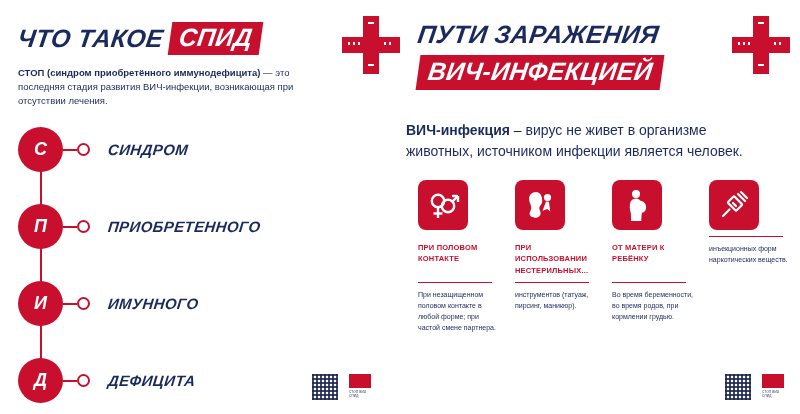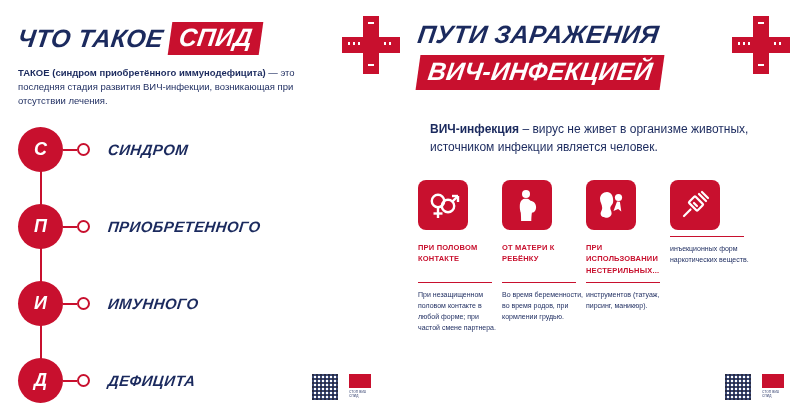"ТАКОЕ (синдром приобретённого" span { text: ТАКОЕ -> СТОП }
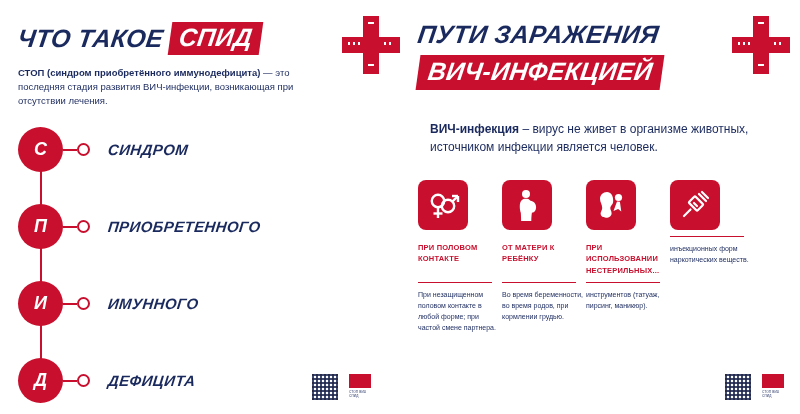"ВИЧ-инфекция – вирус не живет" .right-desc { font-size: 12px -> 14px; left: 100px -> 76px }
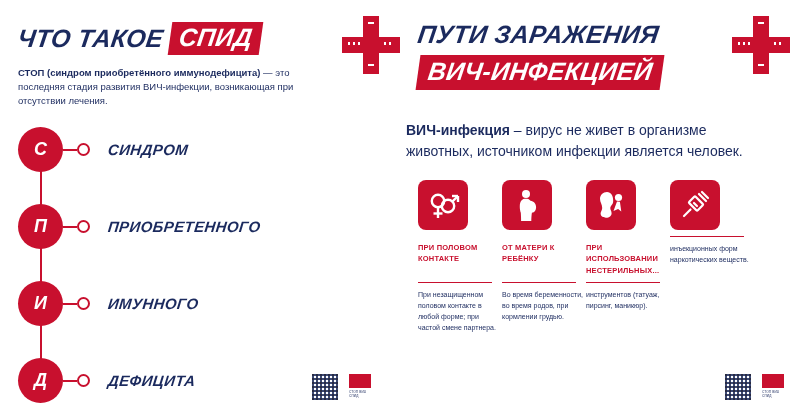"ПРИ ПОЛОВОМ КОНТАКТЕ" .ways { gap: 1px -> 14px }
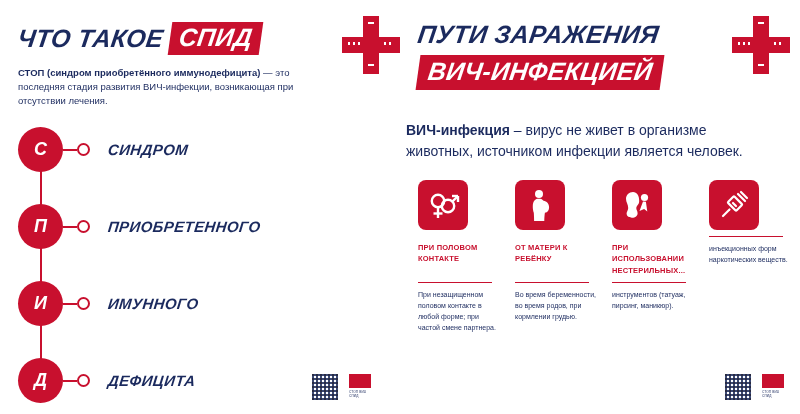"ОТ МАТЕРИ К РЕБЁНКУ" div.way { order: before "ПРИ ИСПОЛЬЗОВАНИИ НЕСТЕРИЛЬНЫХ..." -> after "ПРИ ИСПОЛЬЗОВАНИИ НЕСТЕРИЛЬНЫХ..." }
